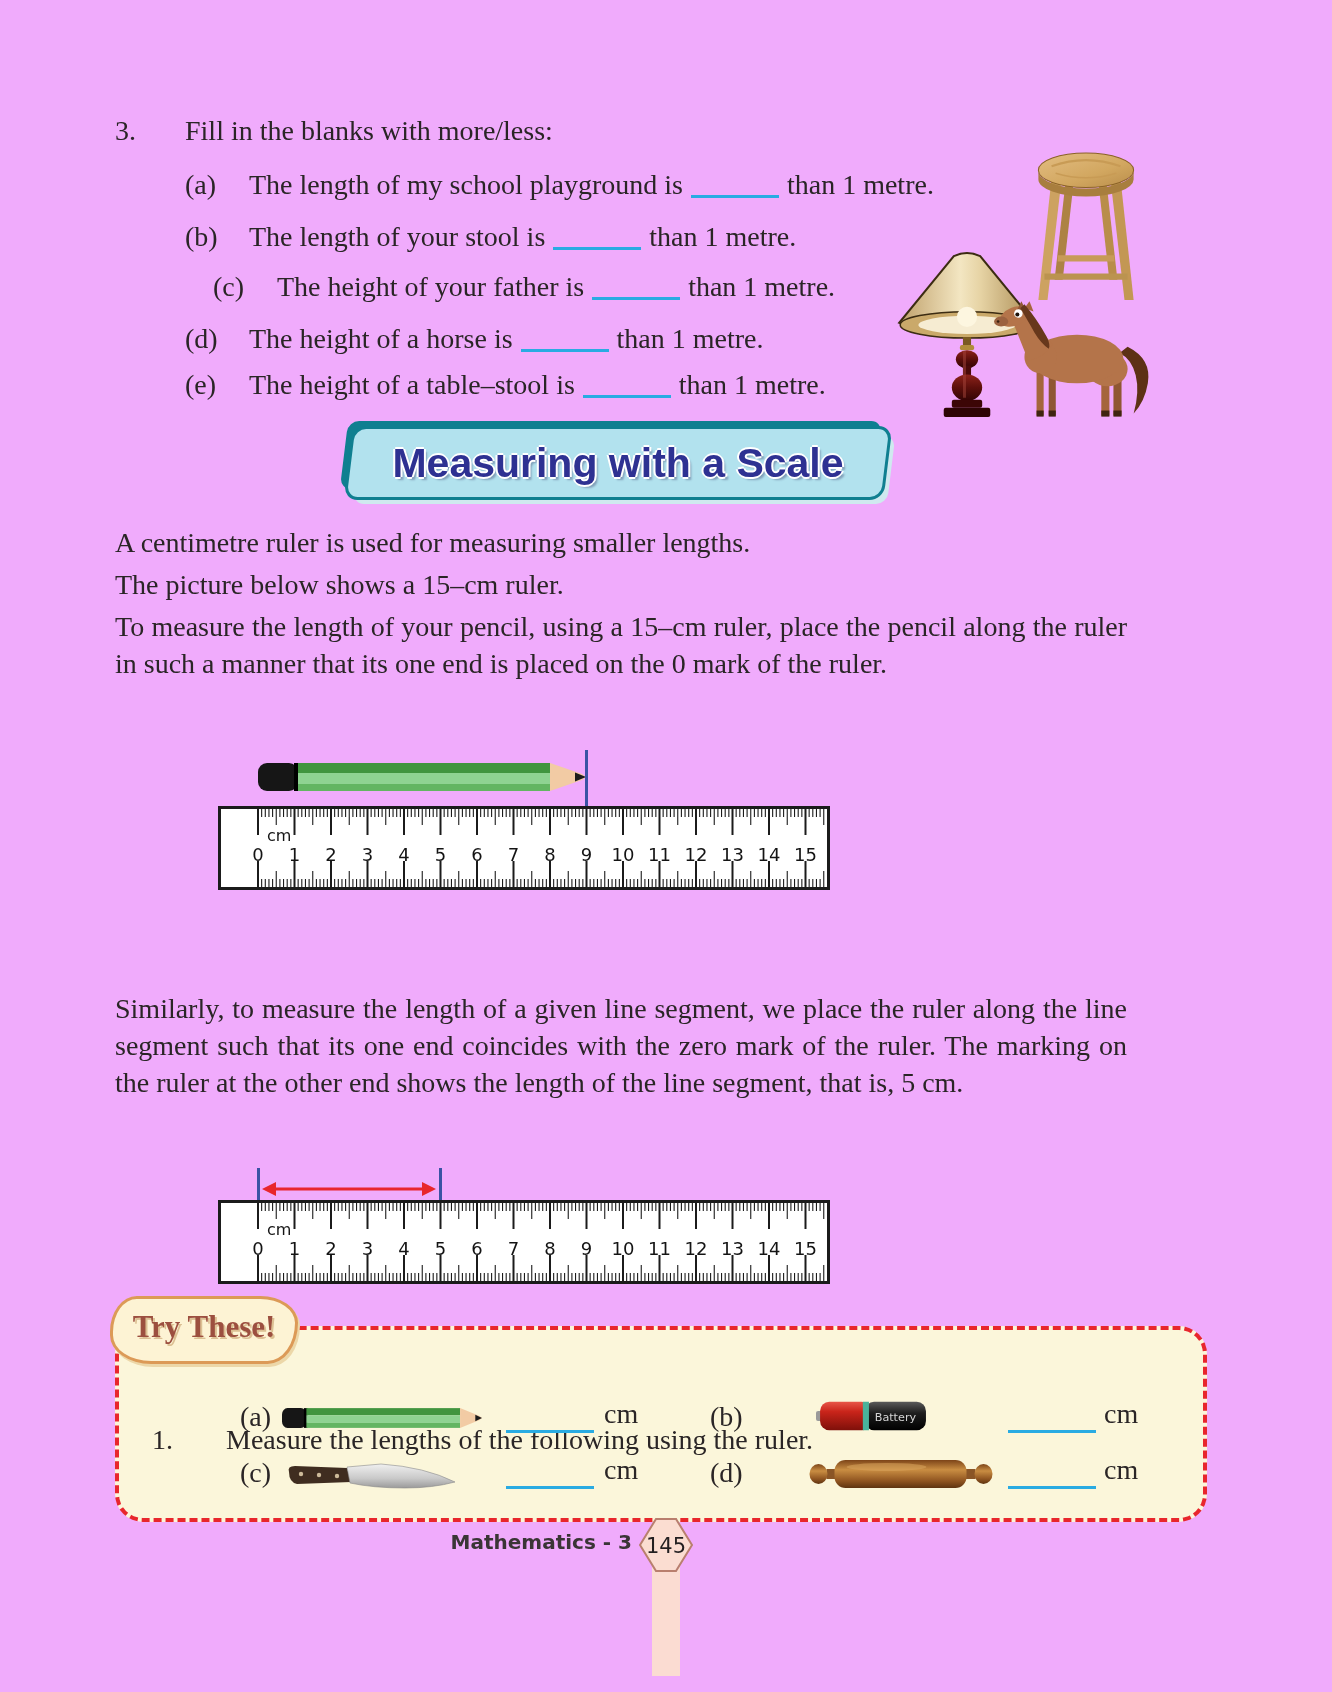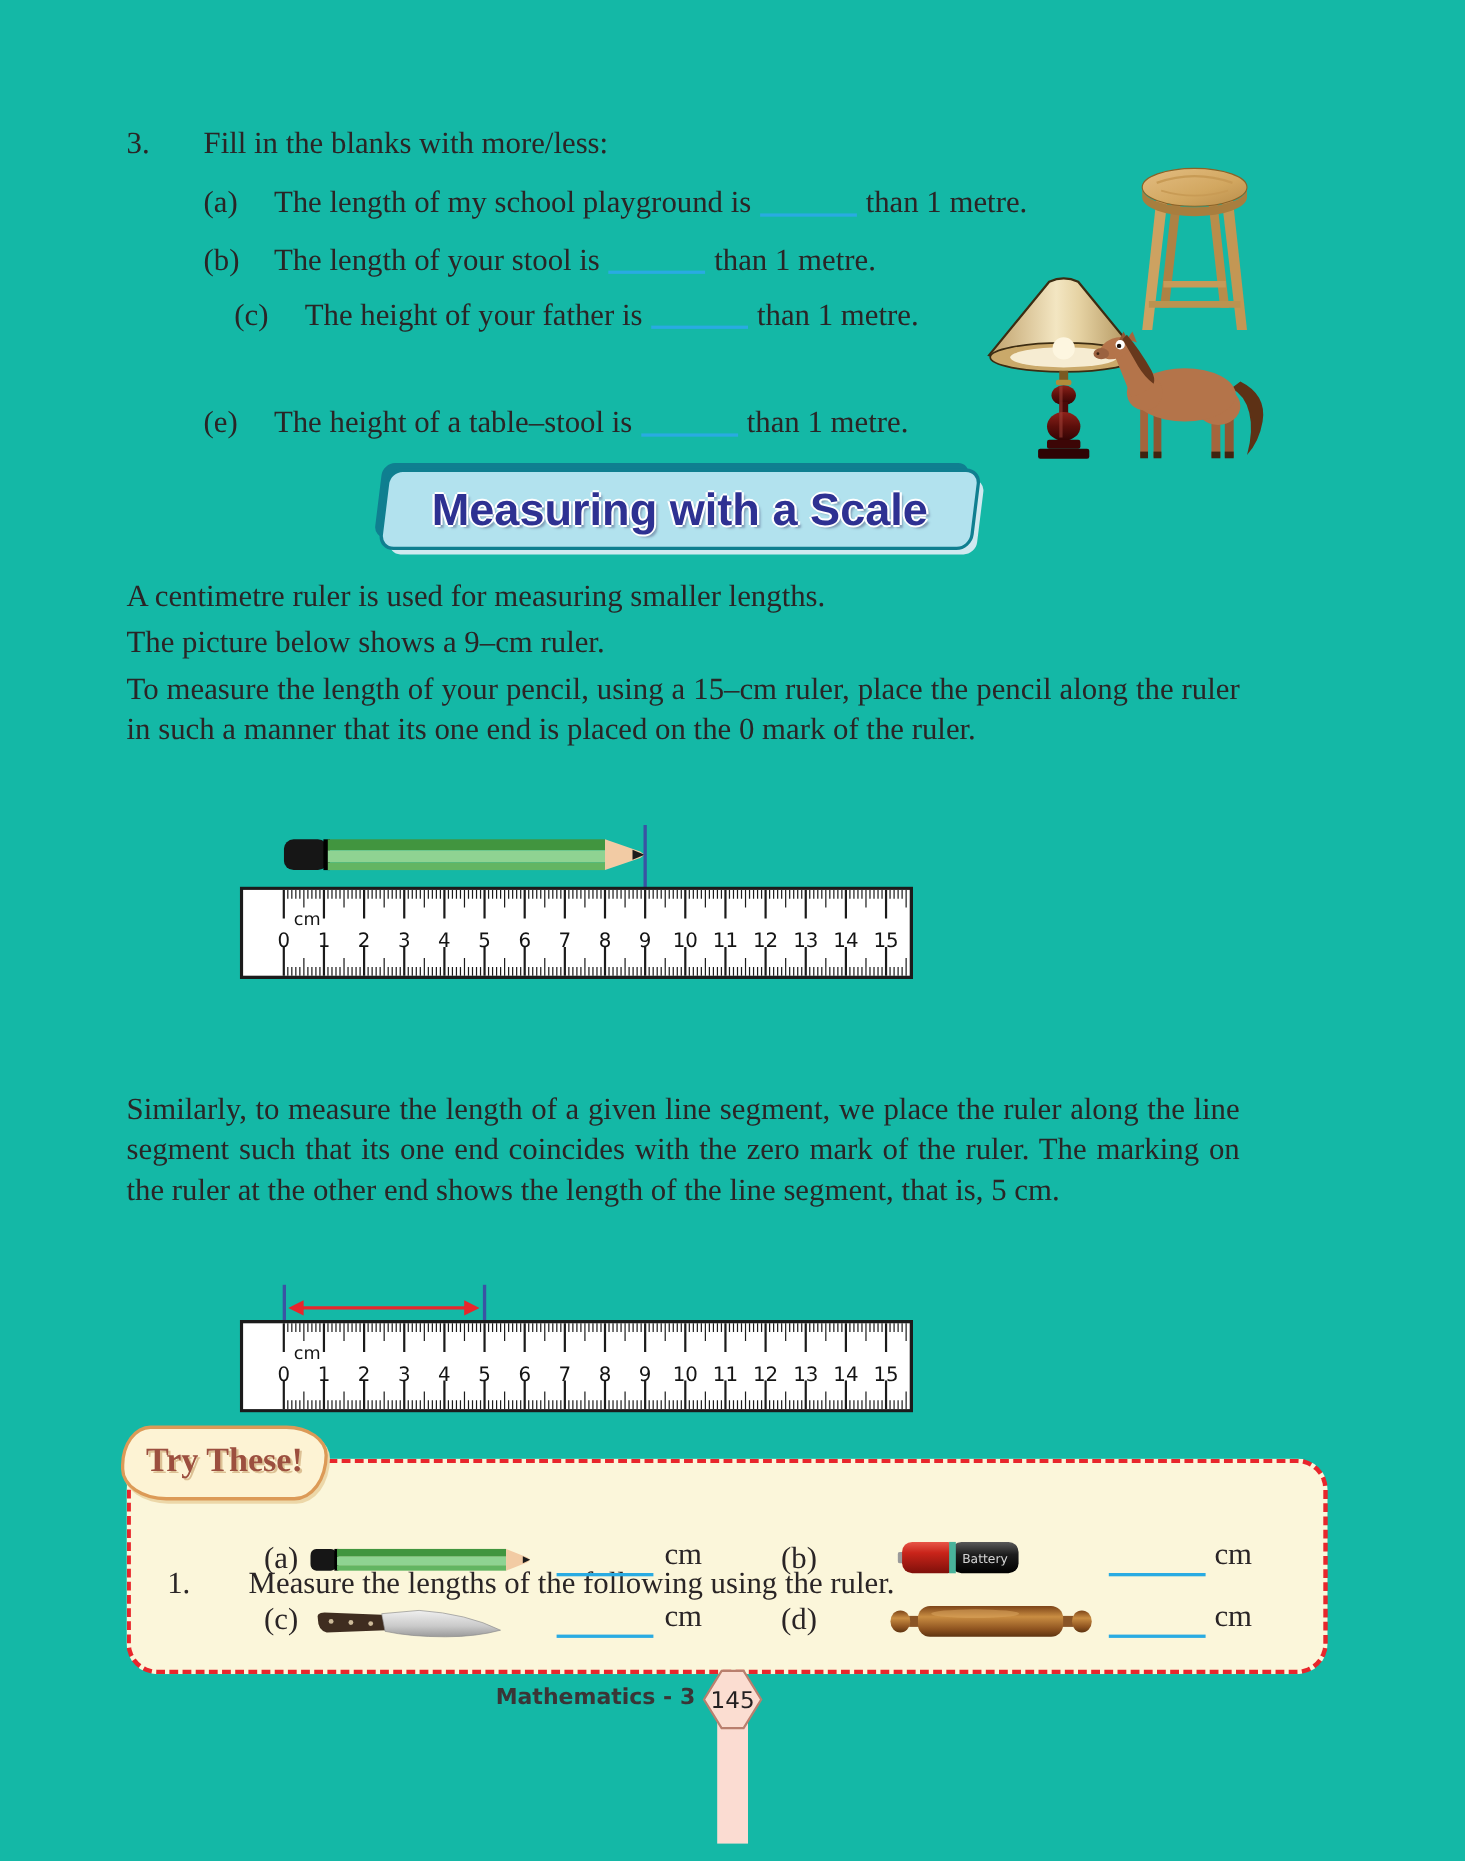"3. Fill in the blanks" #page { background: #14b8a6 -> #f0abfc }
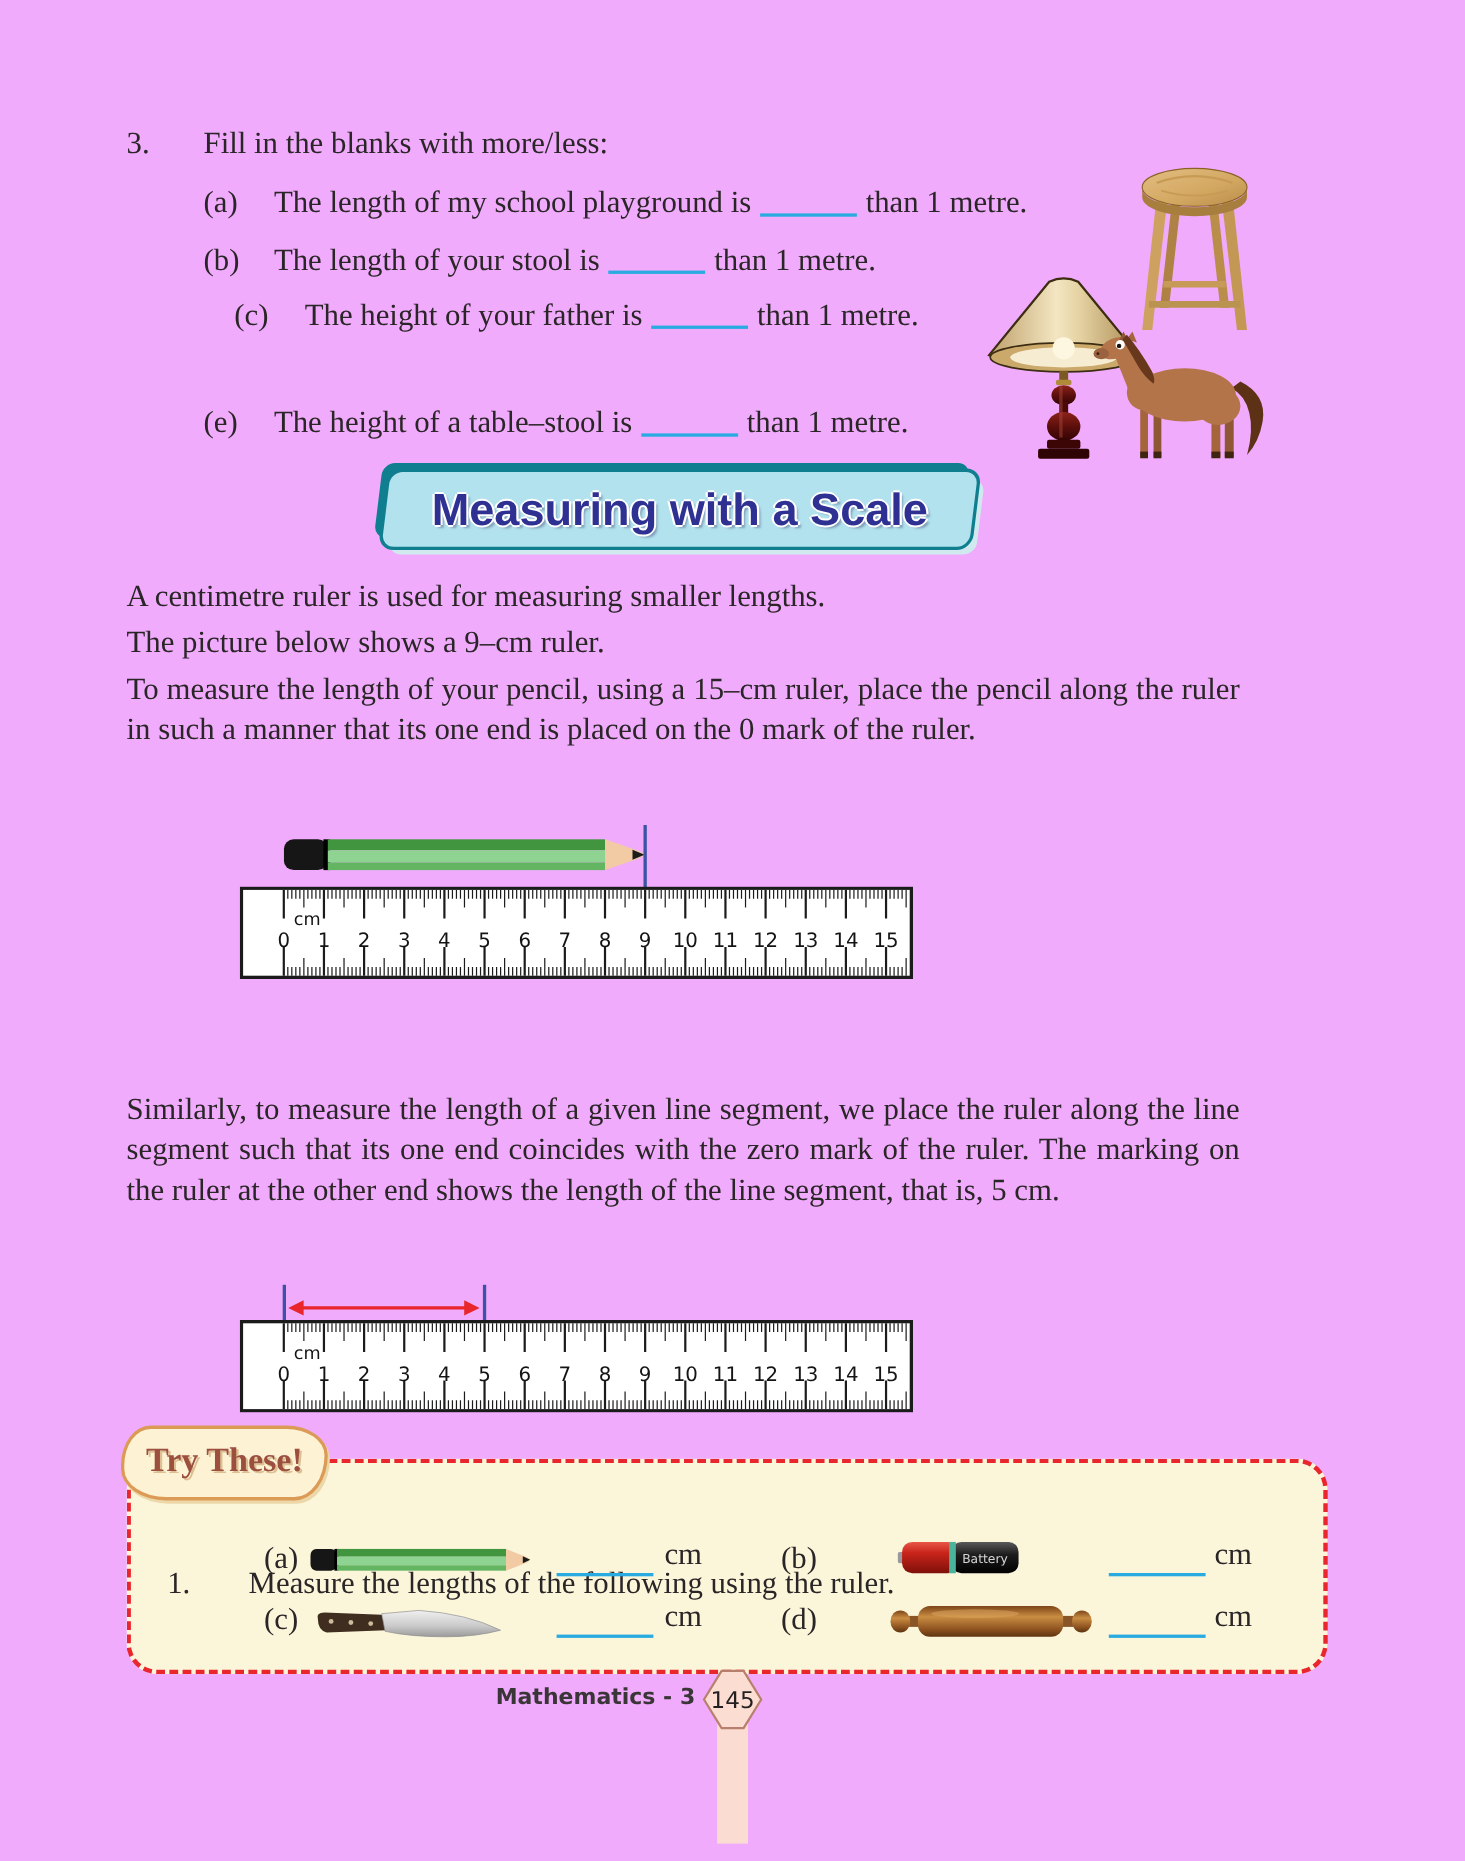"(d) The height of a" div.abs { html: none -> <div> <span>(d)</span><span>The height of a horse is</span><span></span><span>than 1 metre.</span> </div> }
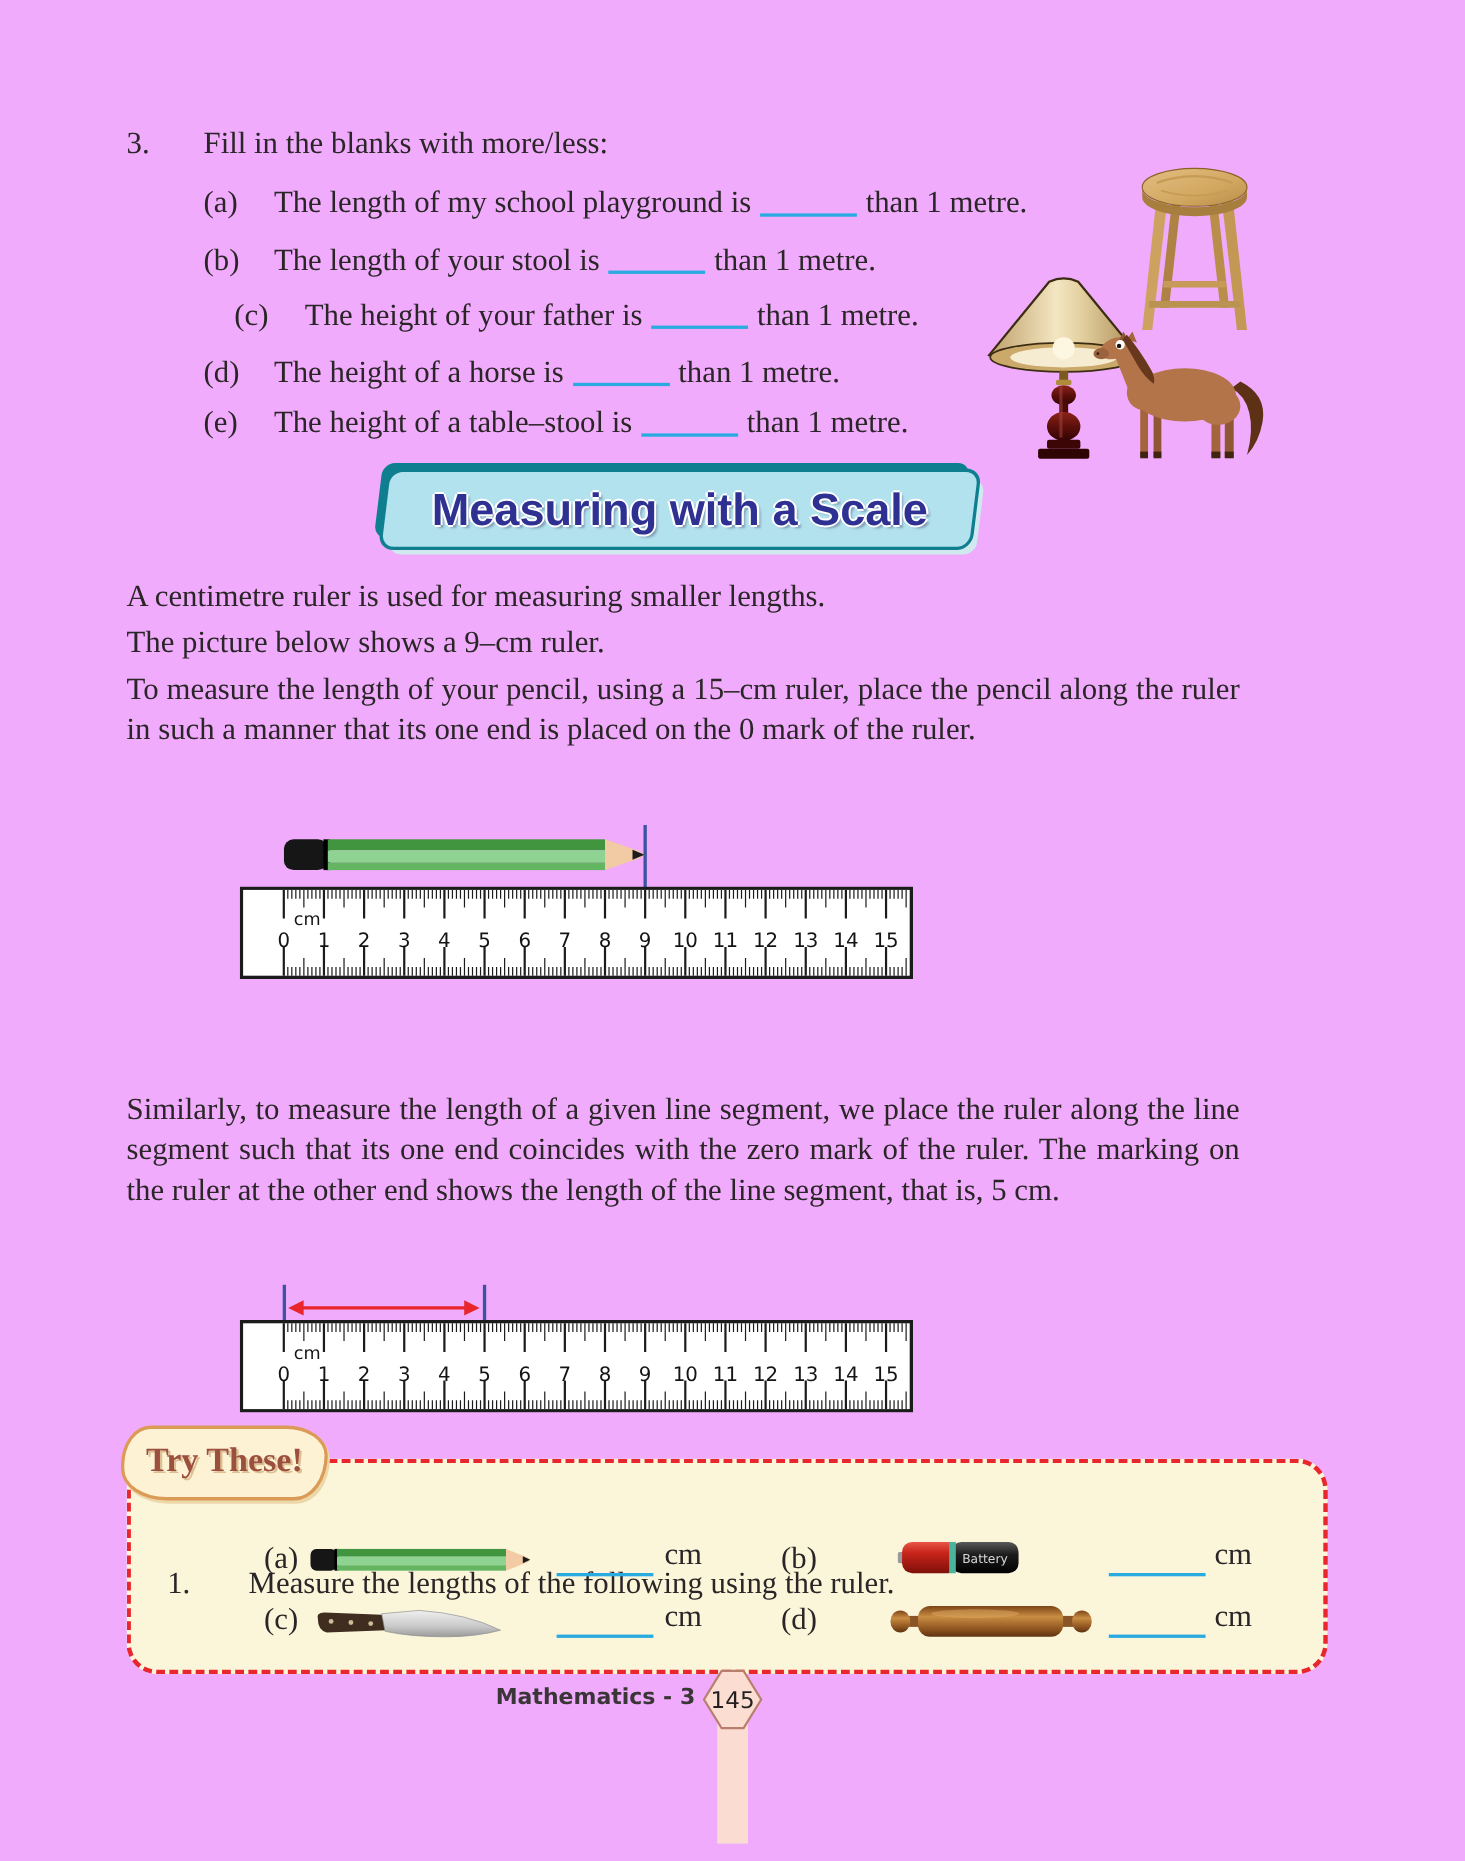"The picture below shows a" div.abs { text: 9 -> 15 }
